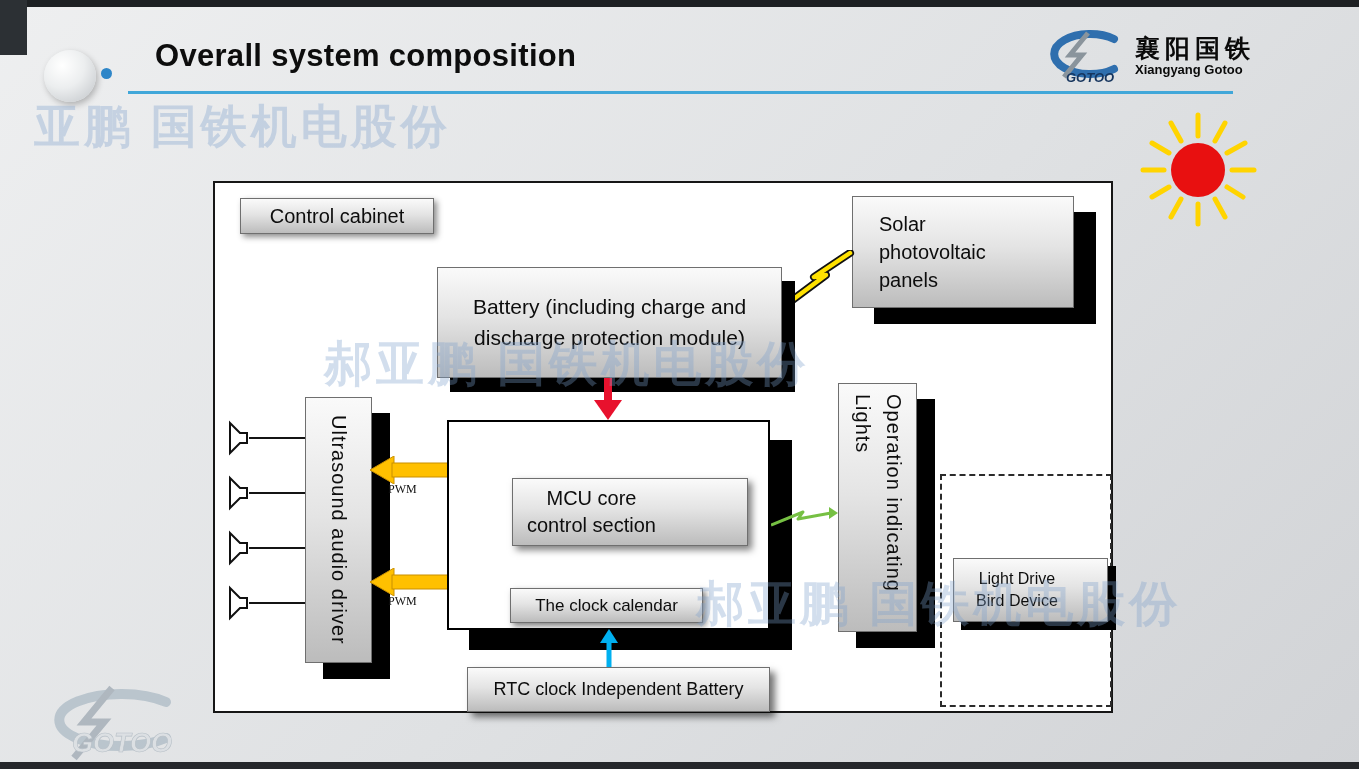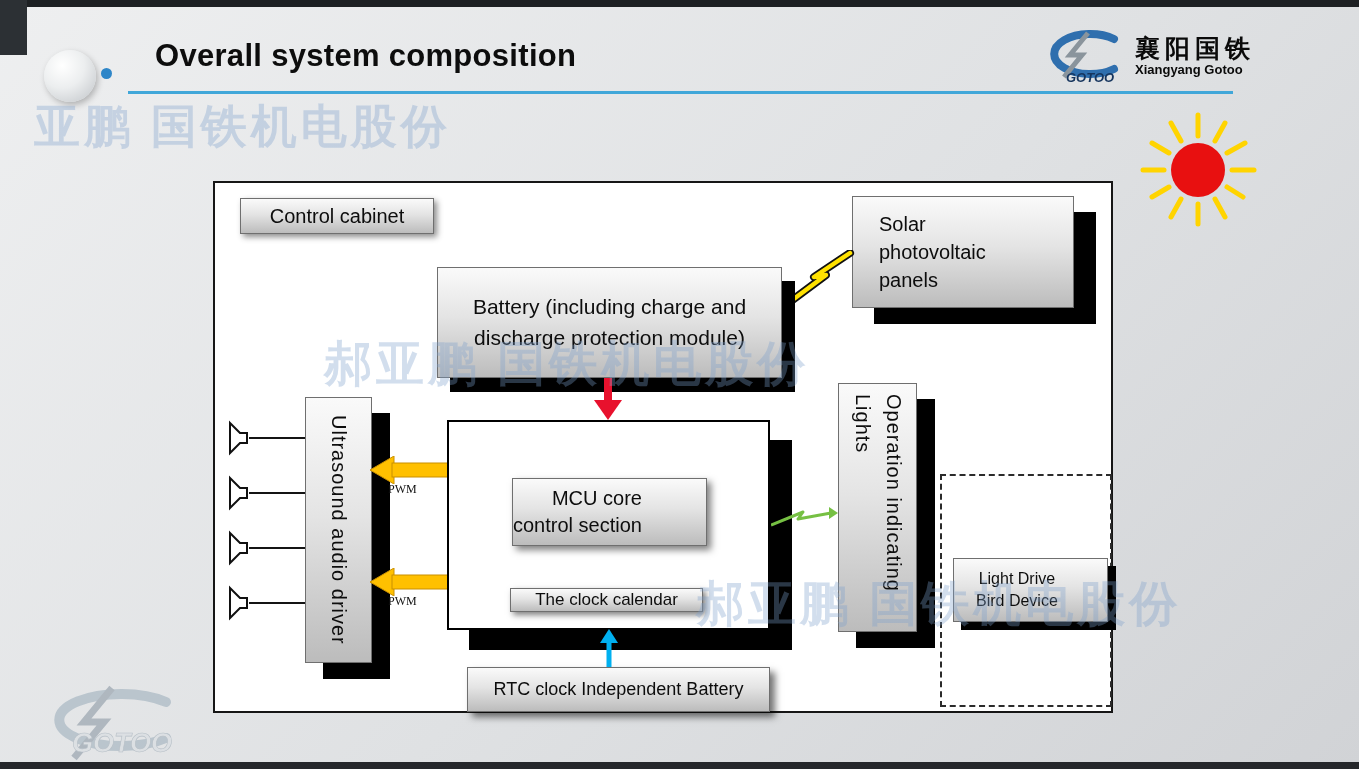"MCU core" .mcu-core { padding-left: 0 -> 14px; text-align: right -> center; width: 195px -> 236px }
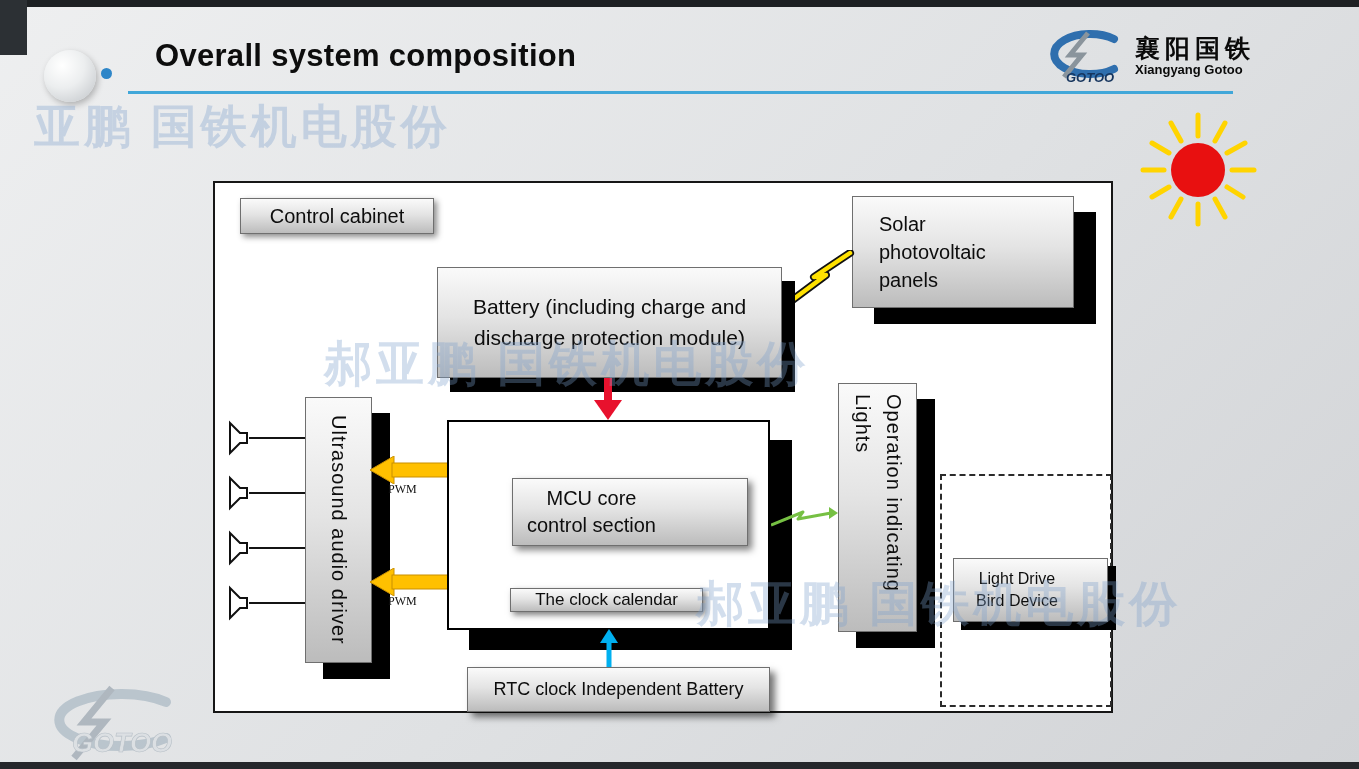"The clock calendar" .clock { height: 24px -> 35px }
